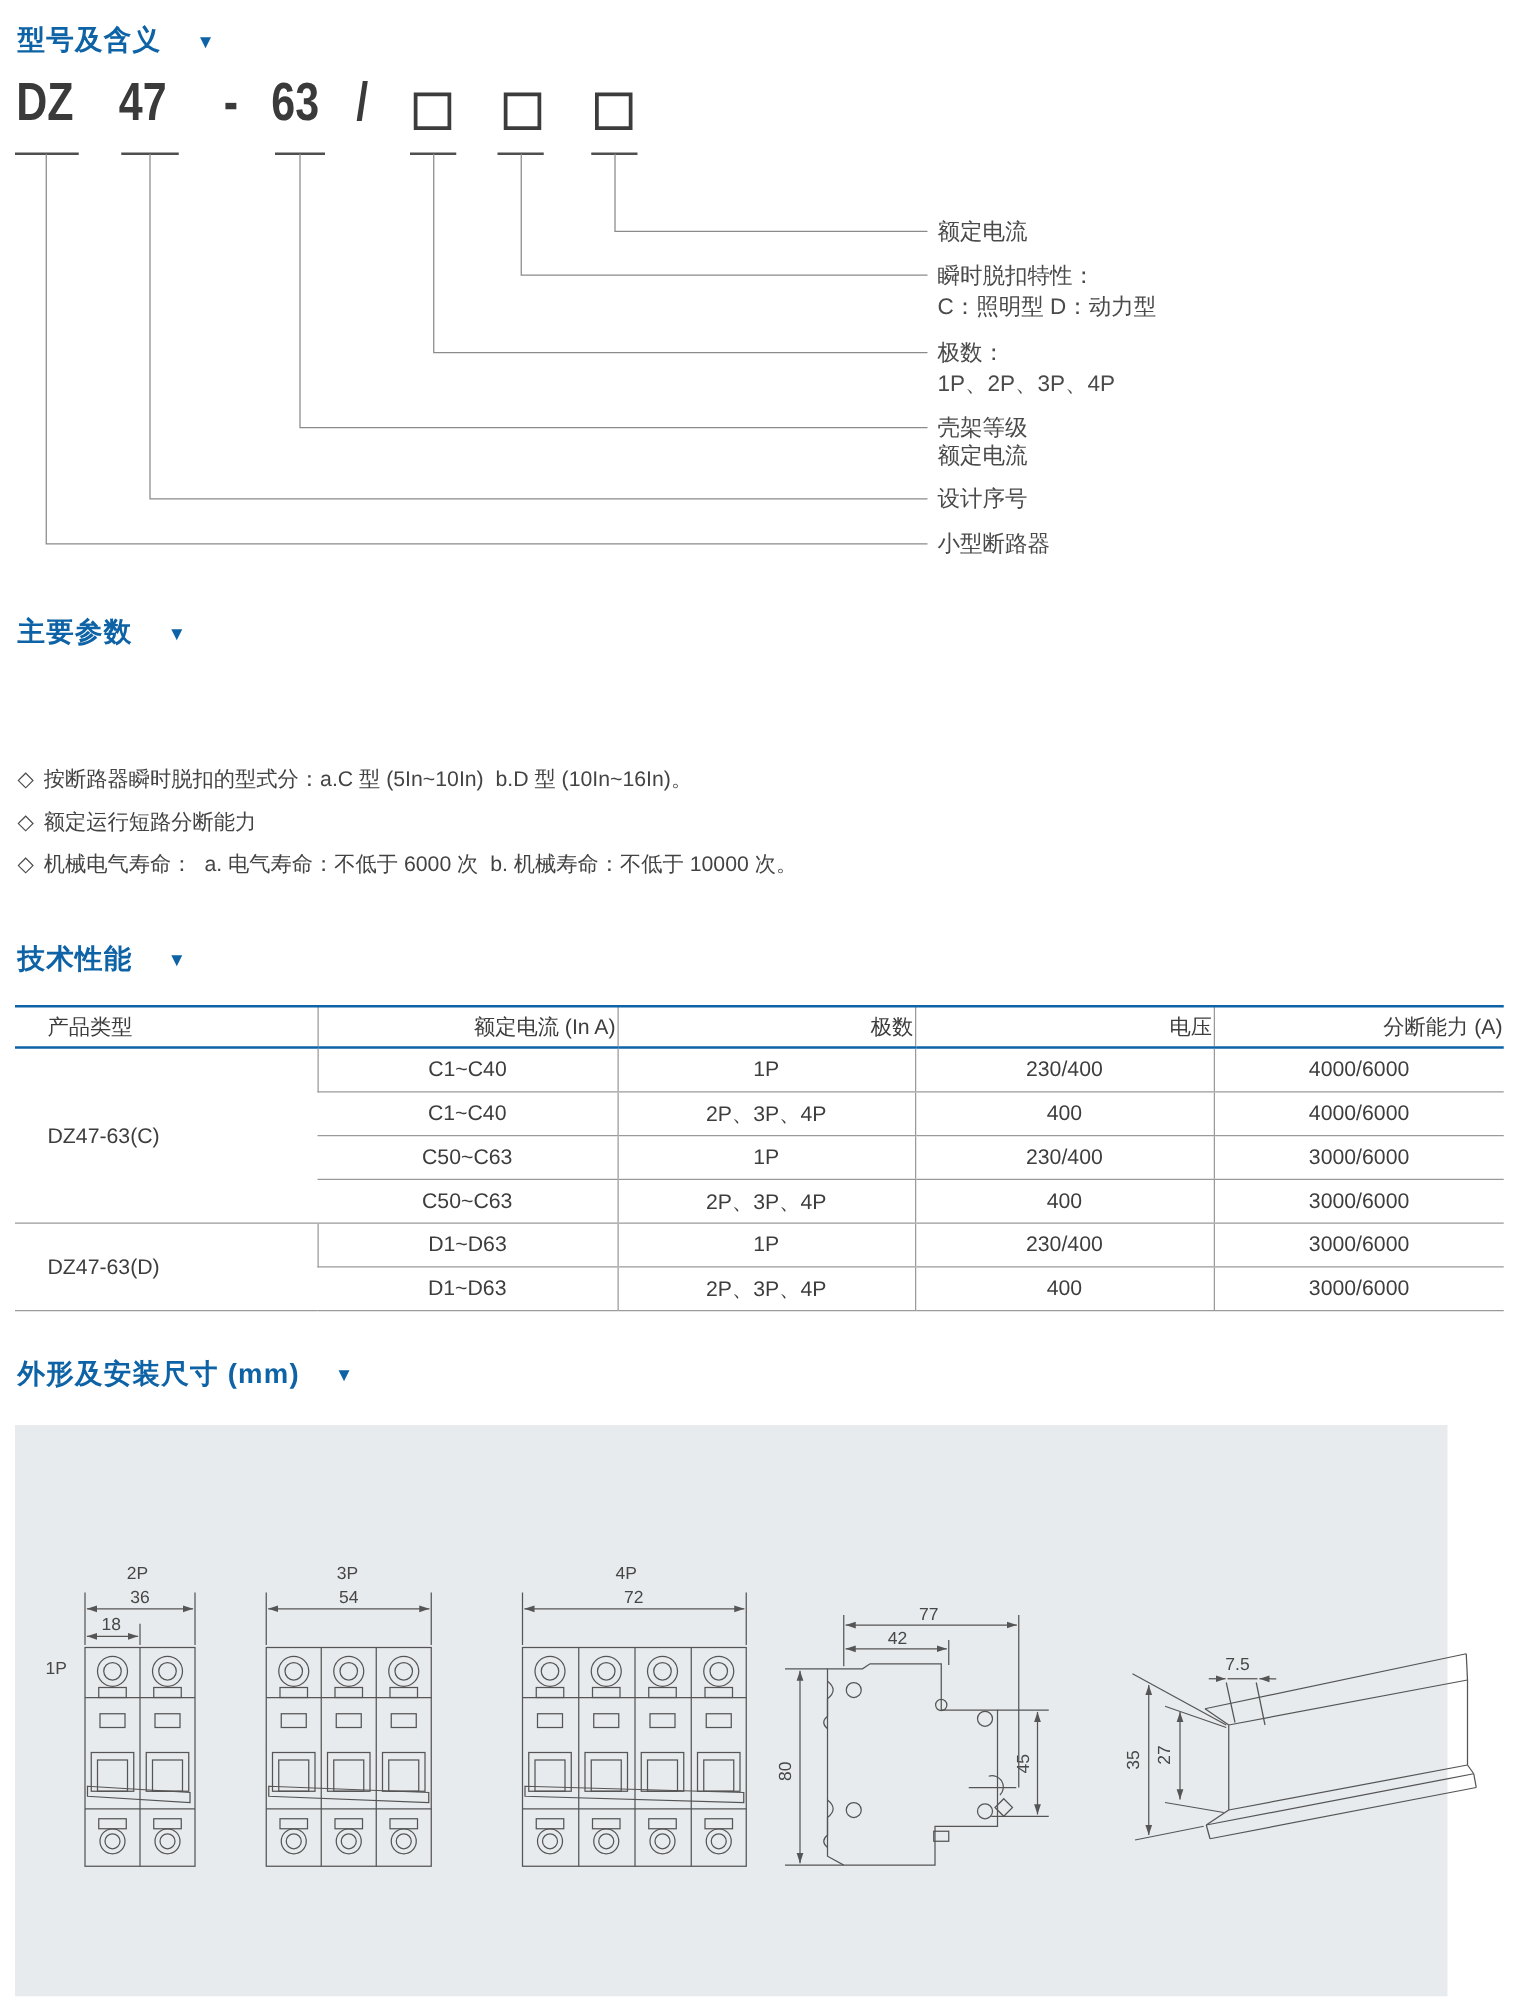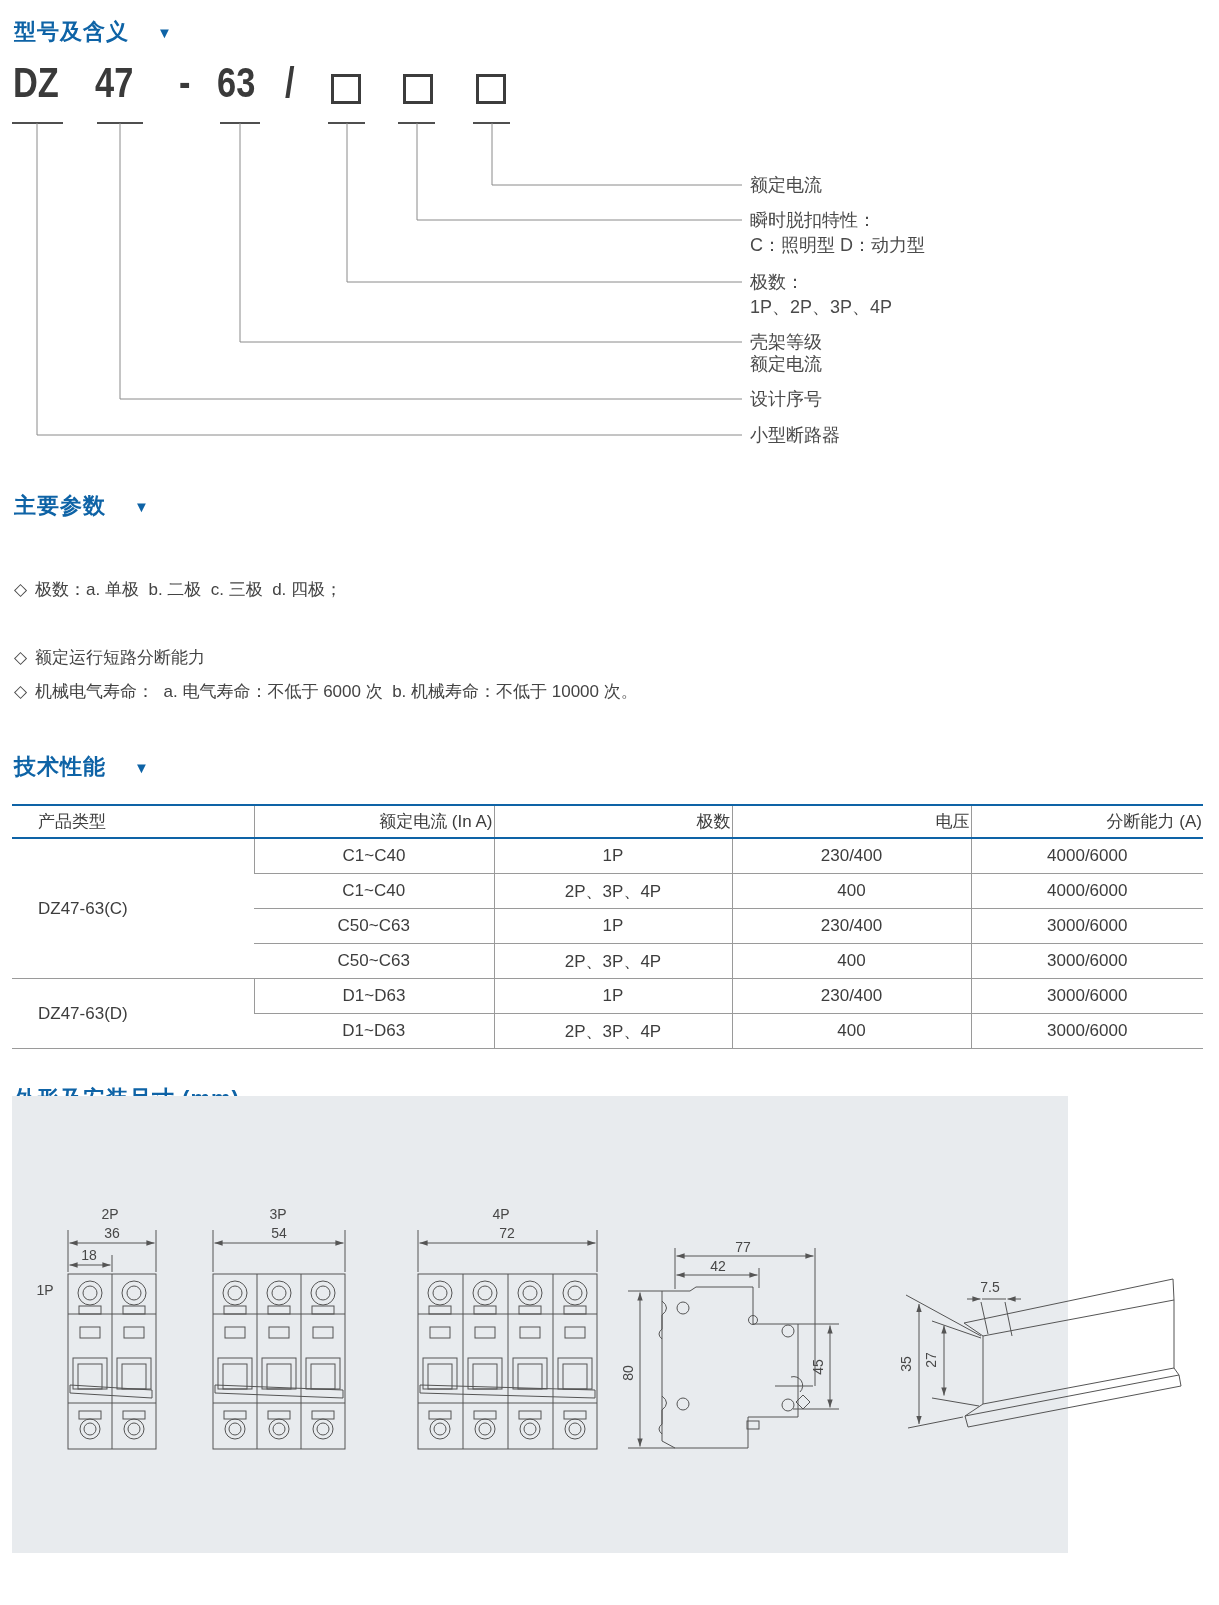"◇ 极数：a. 单极 b. 二极" div.bullet-item { html: <div> <span>◇</span><span>极数：a. 单极 b. 二极 c. 三极 d. 四极；</span> </div> -> none }
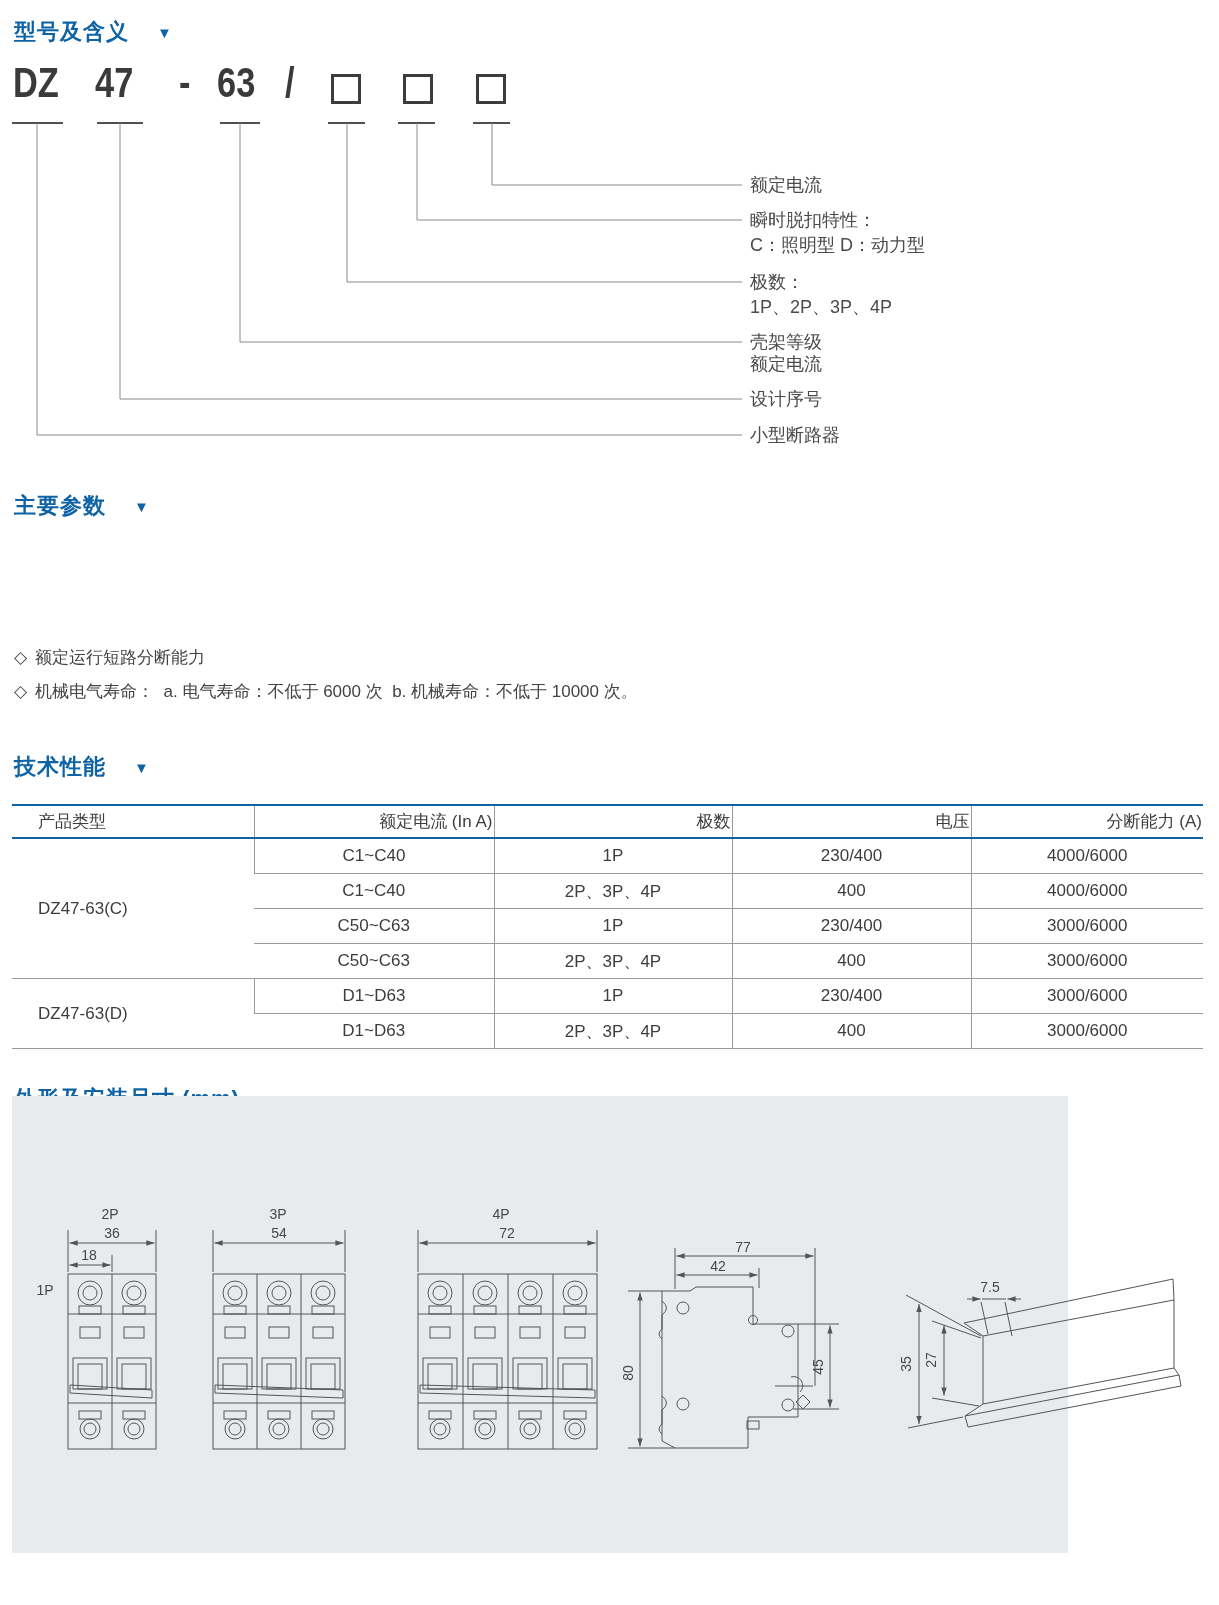"◇ 按断路器瞬时脱扣的型式分：a.C 型 (5In~10In) b.D" div.bullet-item { html: none -> <div> <span>◇</span><span>按断路器瞬时脱扣的型式分：a.C 型 (5In~10In) b.D 型 (10In~16In)。</span> </div> }
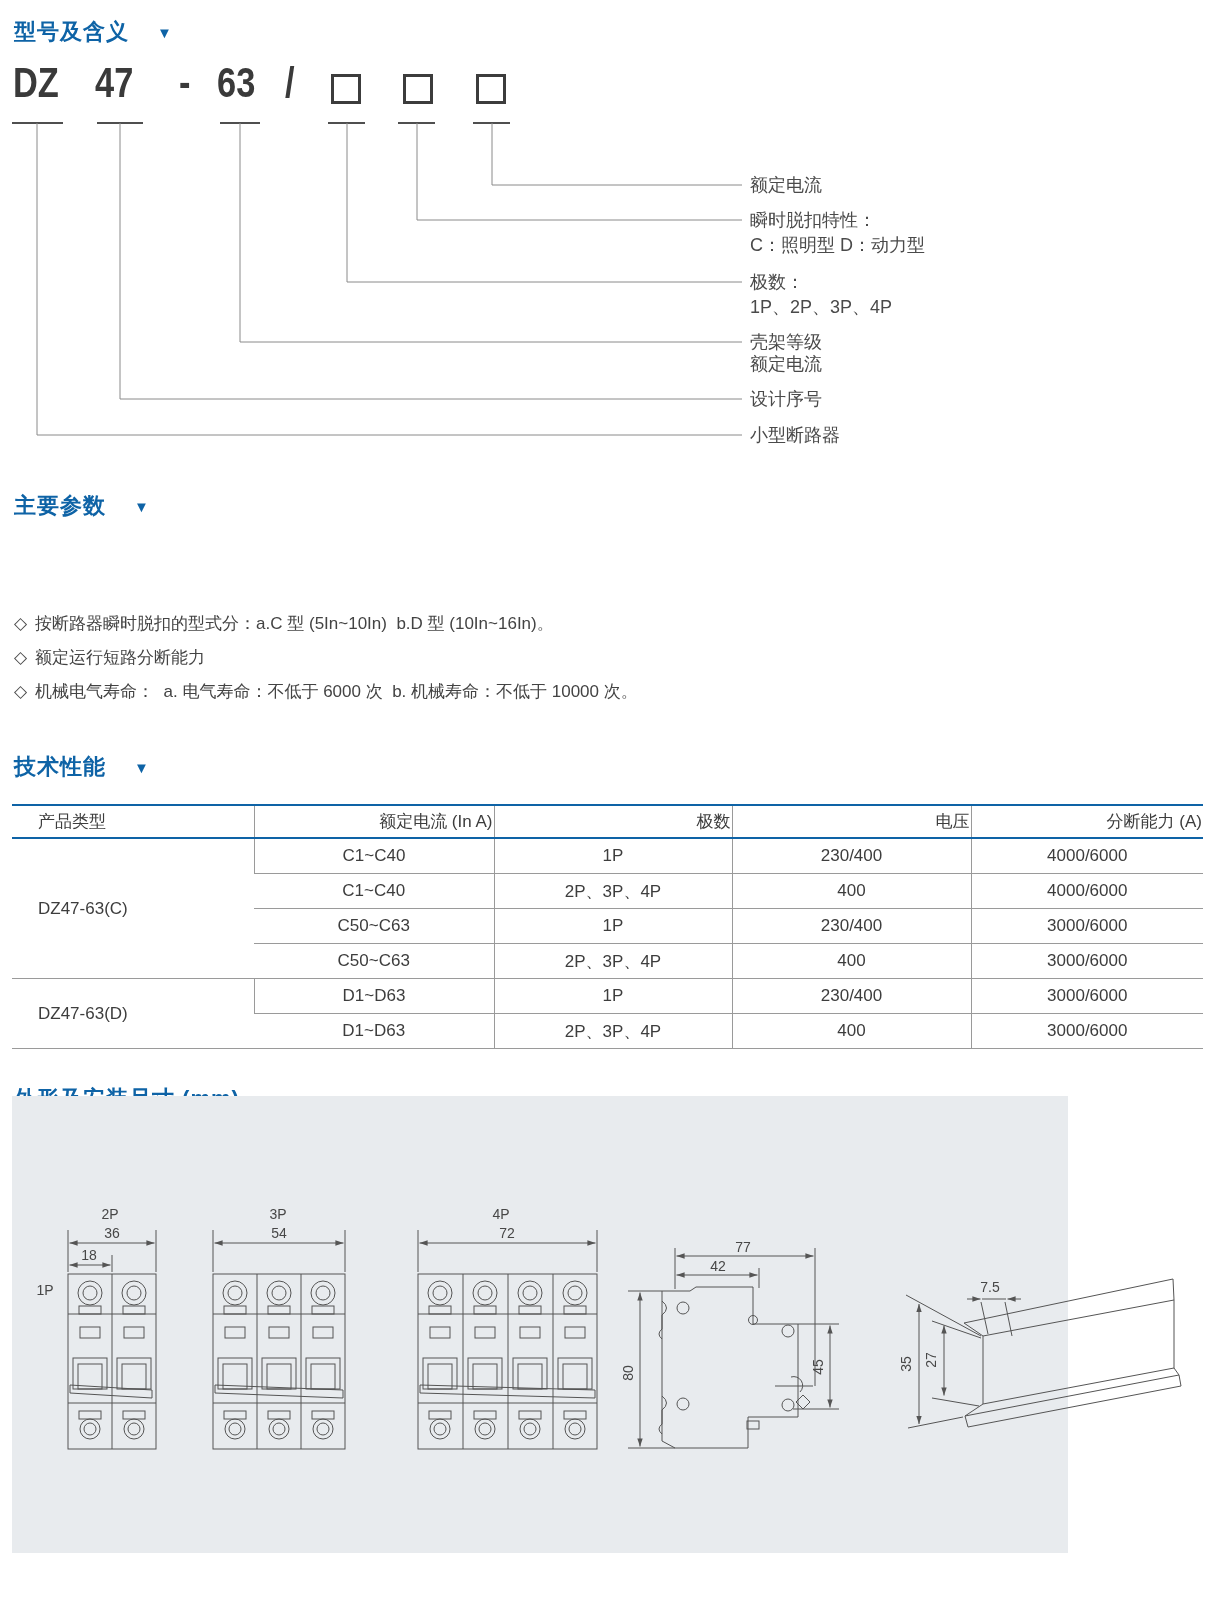"2P" .panel { top: 1096px -> 1140px; width: 1056px -> 1146px }
